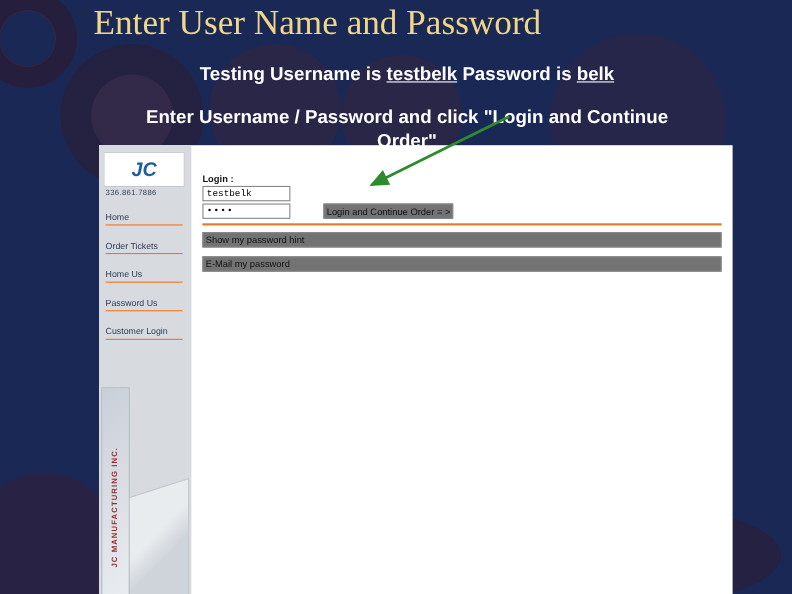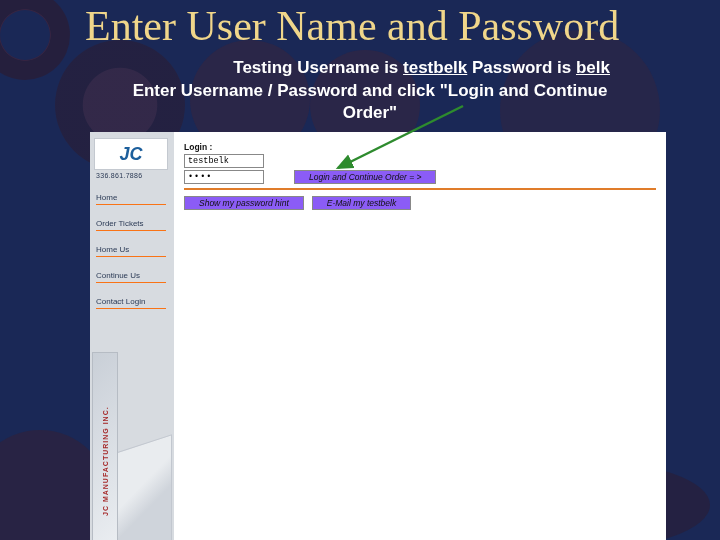"Enter User Name and Password" .slide-title { font-size: 42px -> 32px }
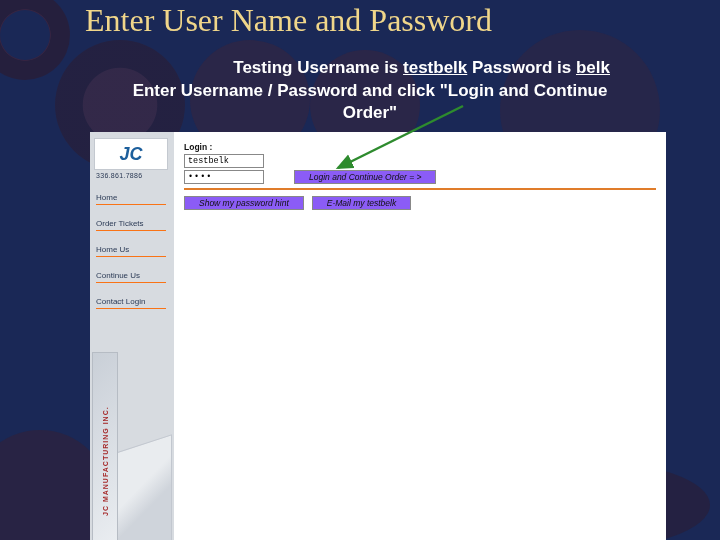"Testing Username is testbelk Password" .sub1 { text-align: right -> center }
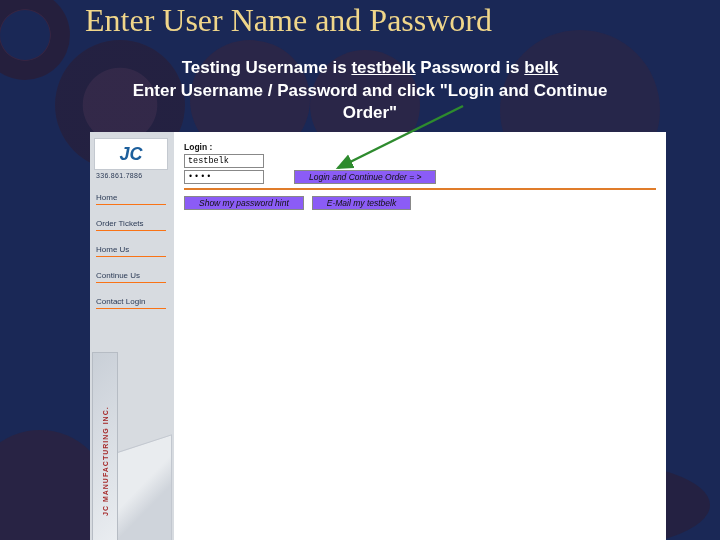"Enter Username / Password and" .sub2 { top: 80px -> 96px }
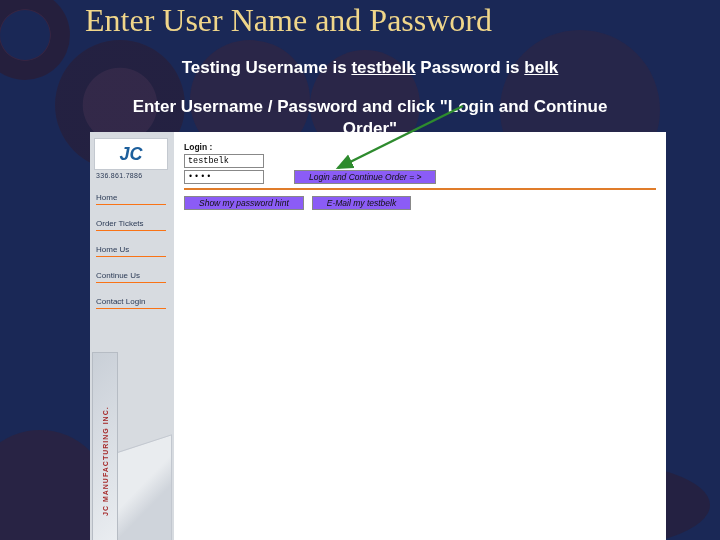"Login :" .panel-main { top: 0 -> 15px }
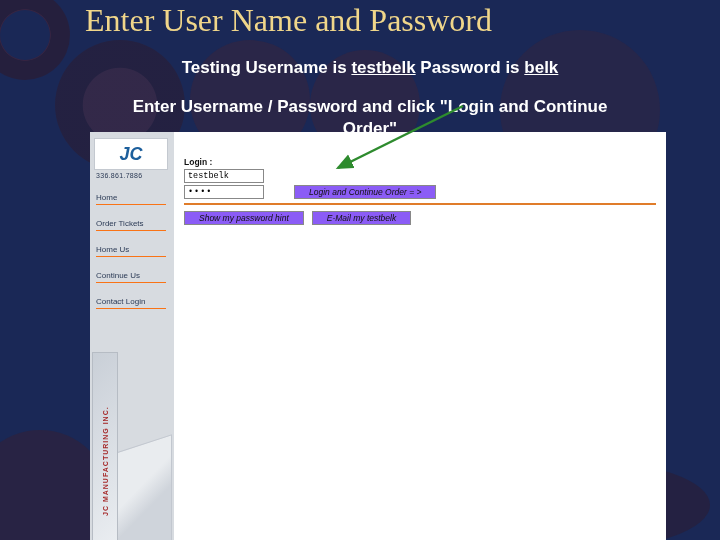"Login and Continue Order =" .btn { background: #8b5cf6 -> #737373; font-style: italic -> none; padding: 0 14px -> 0 2px }
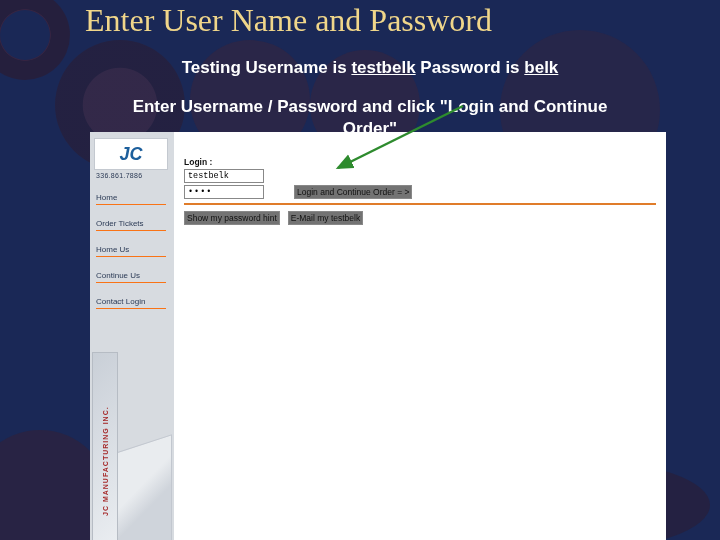"Show my password hint" .btnrow { flex-direction: none -> column }
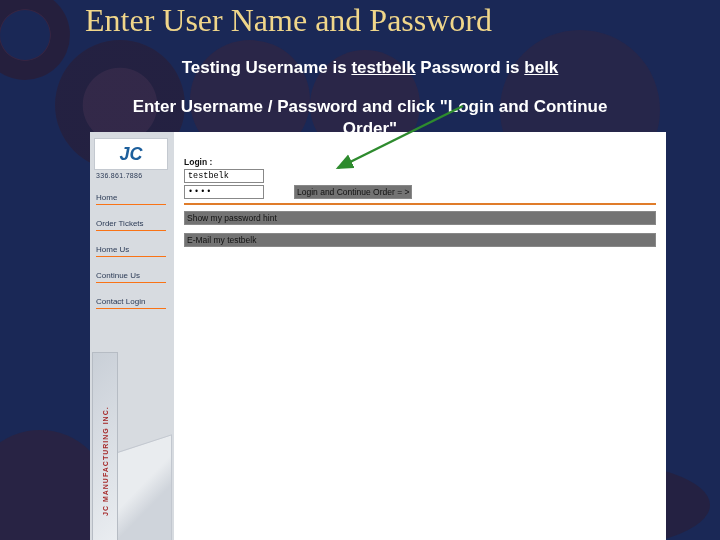"E-Mail my testbelk" button.btn { text: testbelk -> password }
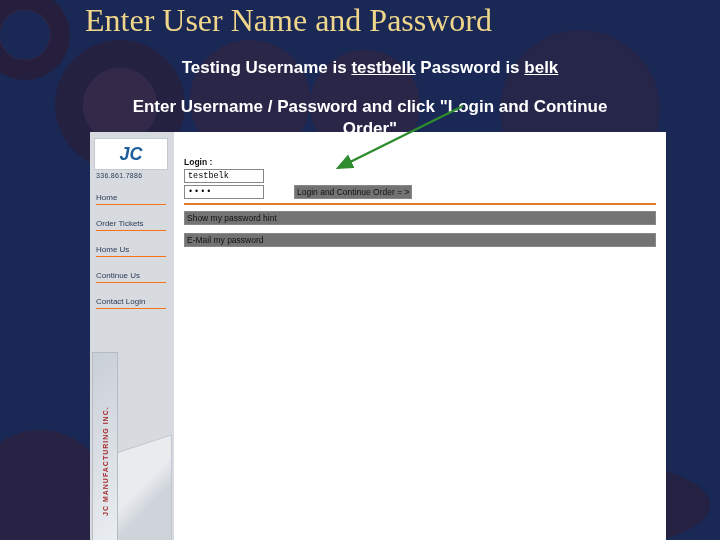"Continue Us" span.side-link { text: Continue -> Password }
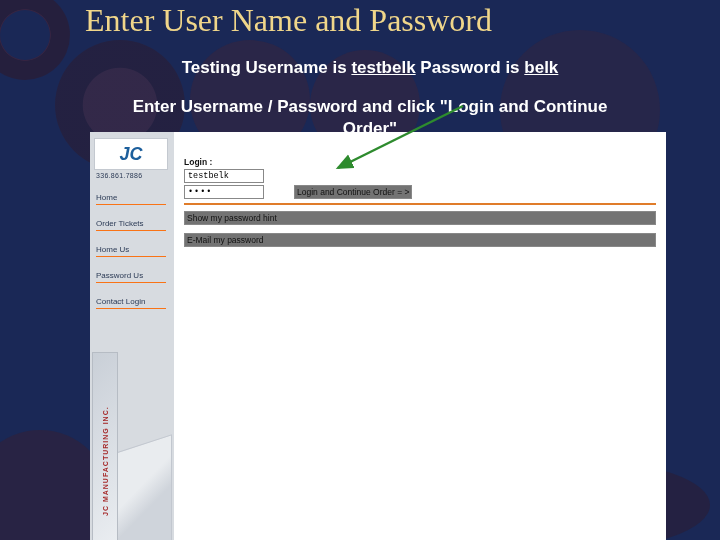"Contact Login" span.side-link { text: Contact -> Customer }
